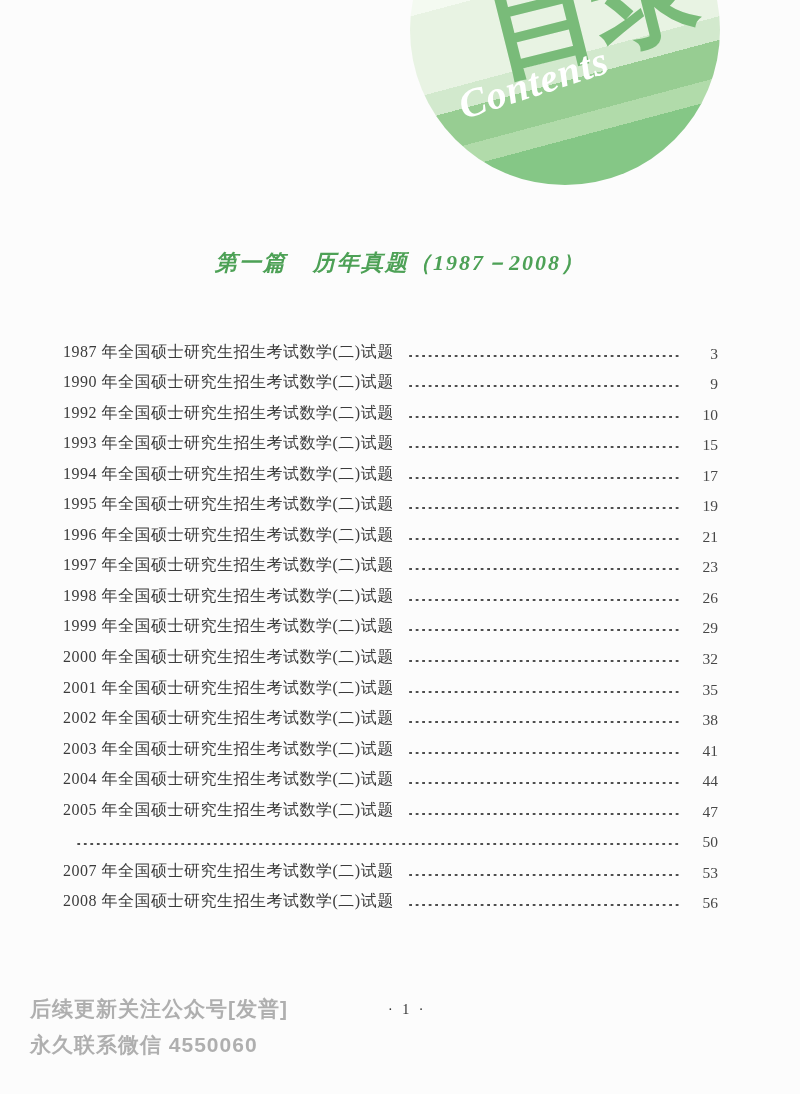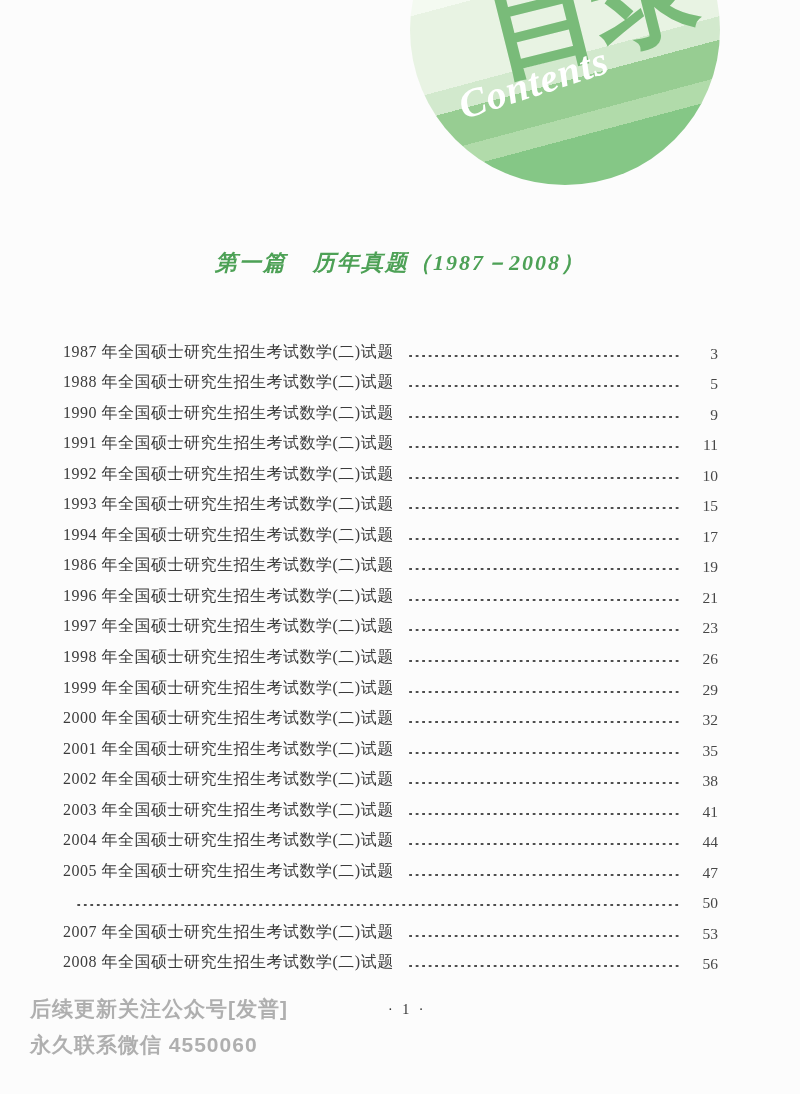"1988 年全国硕士研究生招生考试数学(二)试题" div.toc-row { html: <div> <span>1988 年全国硕士研究生招生考试数学(二)试题</span> <span></span> <span>5</span> </div> -> none }
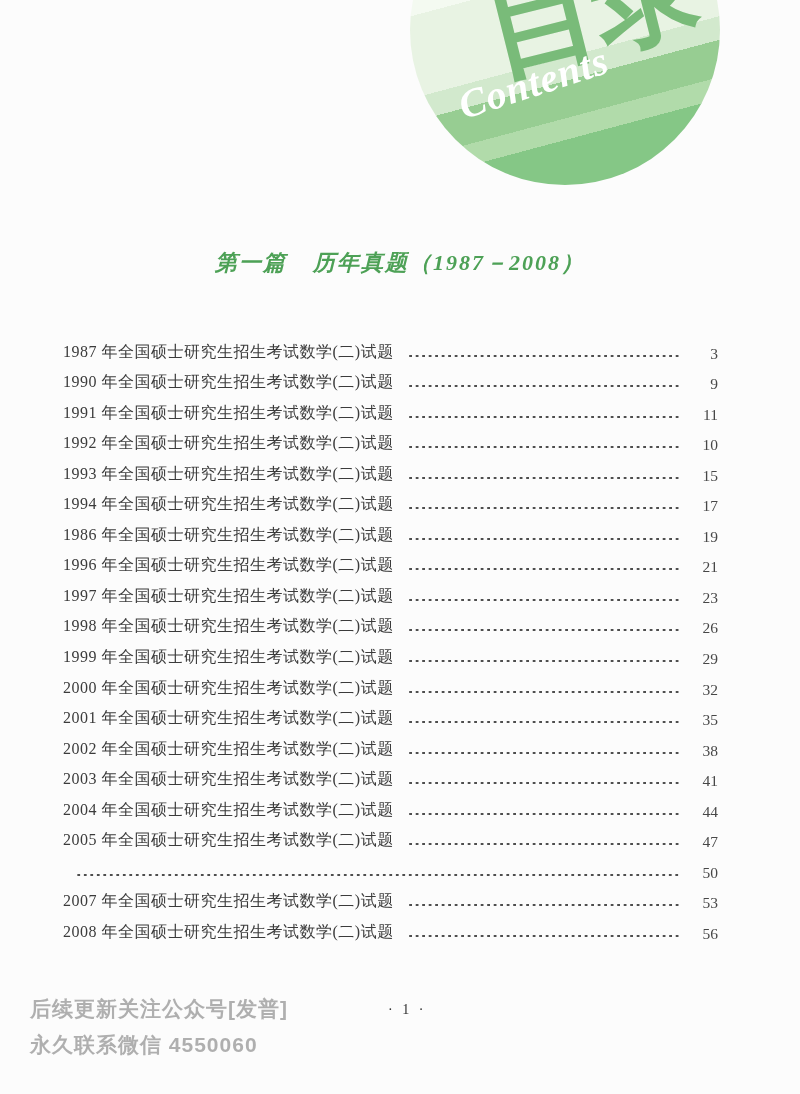"1991 年全国硕士研究生招生考试数学(二)试题" div.toc-row { html: <div> <span>1991 年全国硕士研究生招生考试数学(二)试题</span> <span></span> <span>11</span> </div> -> none }
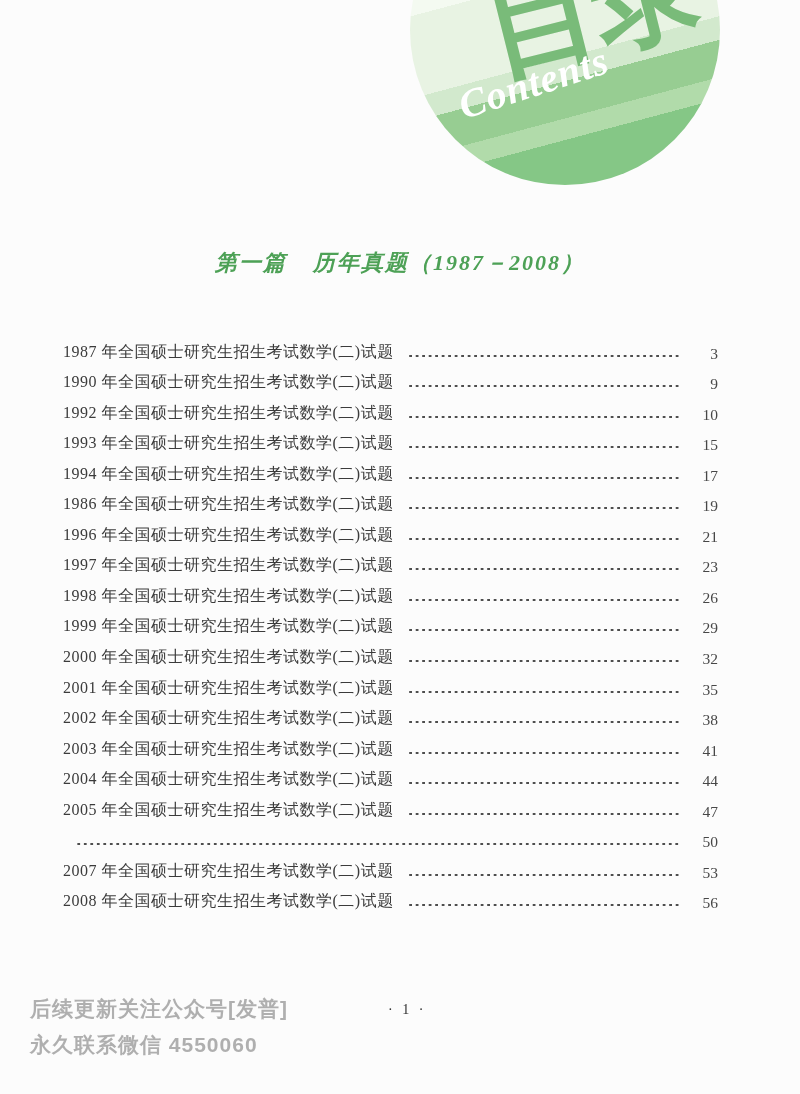"1986 年全国硕士研究生招生考试数学(二)试题" span.toc-title { text: 1986 -> 1995 }
